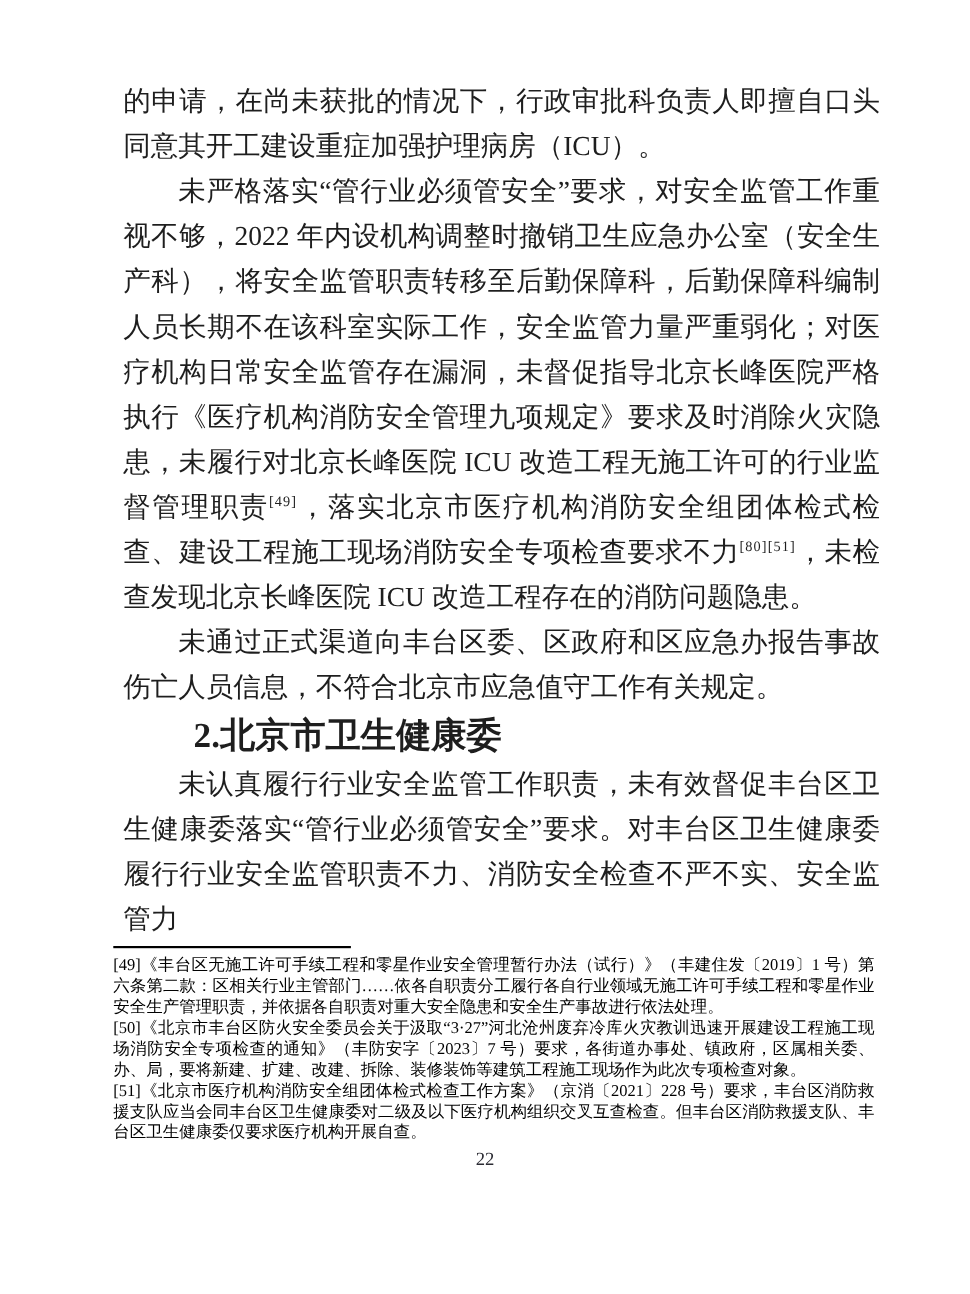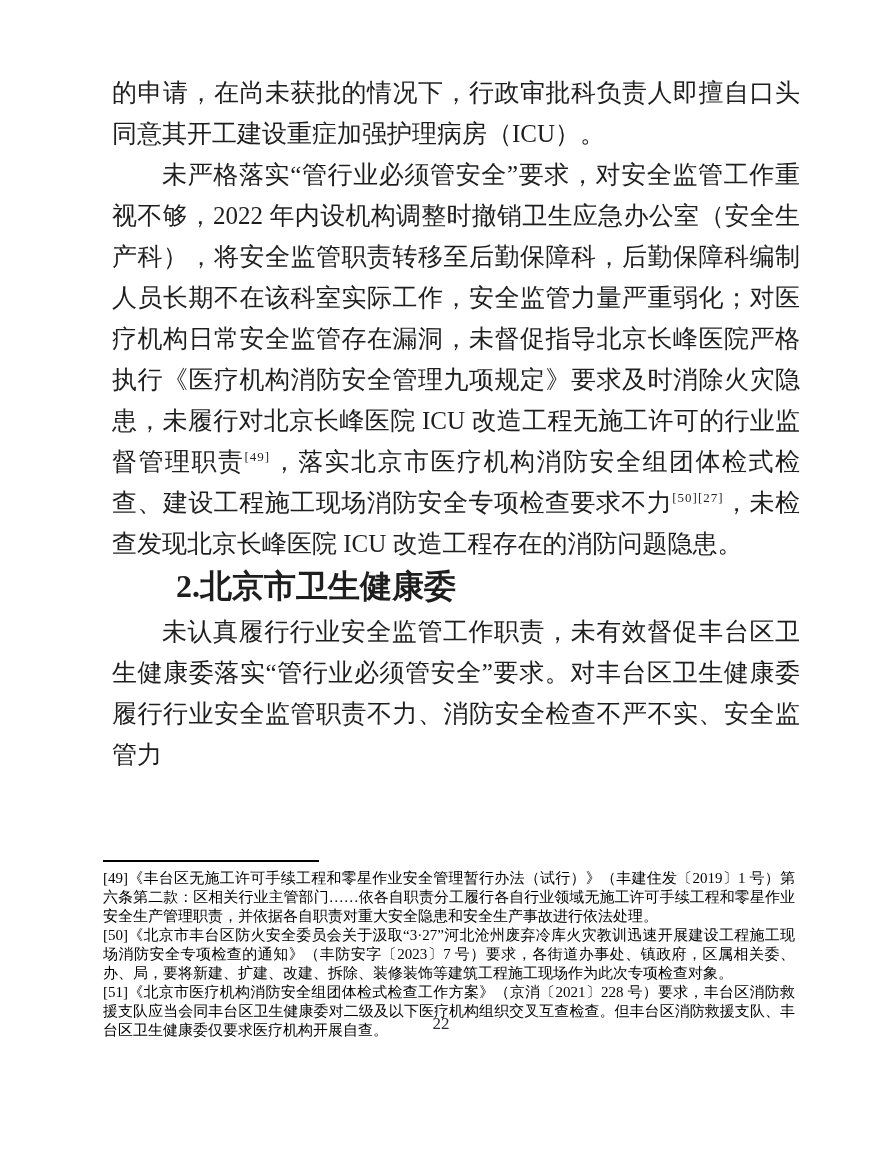"[50][27]" sup.fnref { text: 50][27 -> 80][51 }
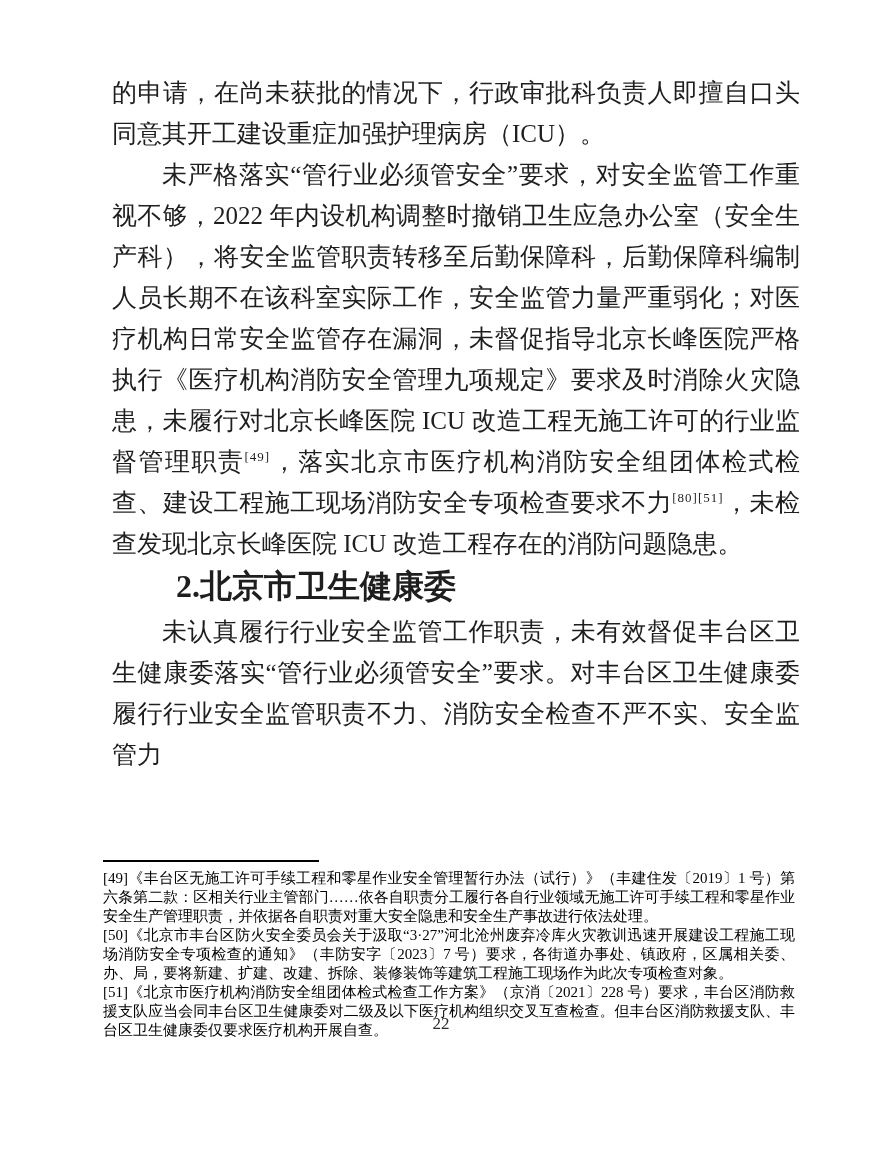"未通过正式渠道向丰台区委、区政府和区应急办报告事故伤亡人员信息，不符合北京市应急" p { html: none -> <p>未通过正式渠道向丰台区委、区政府和区应急办报告事故伤亡人员信息，不符合北京市应急值守工作有关规定。</p> }
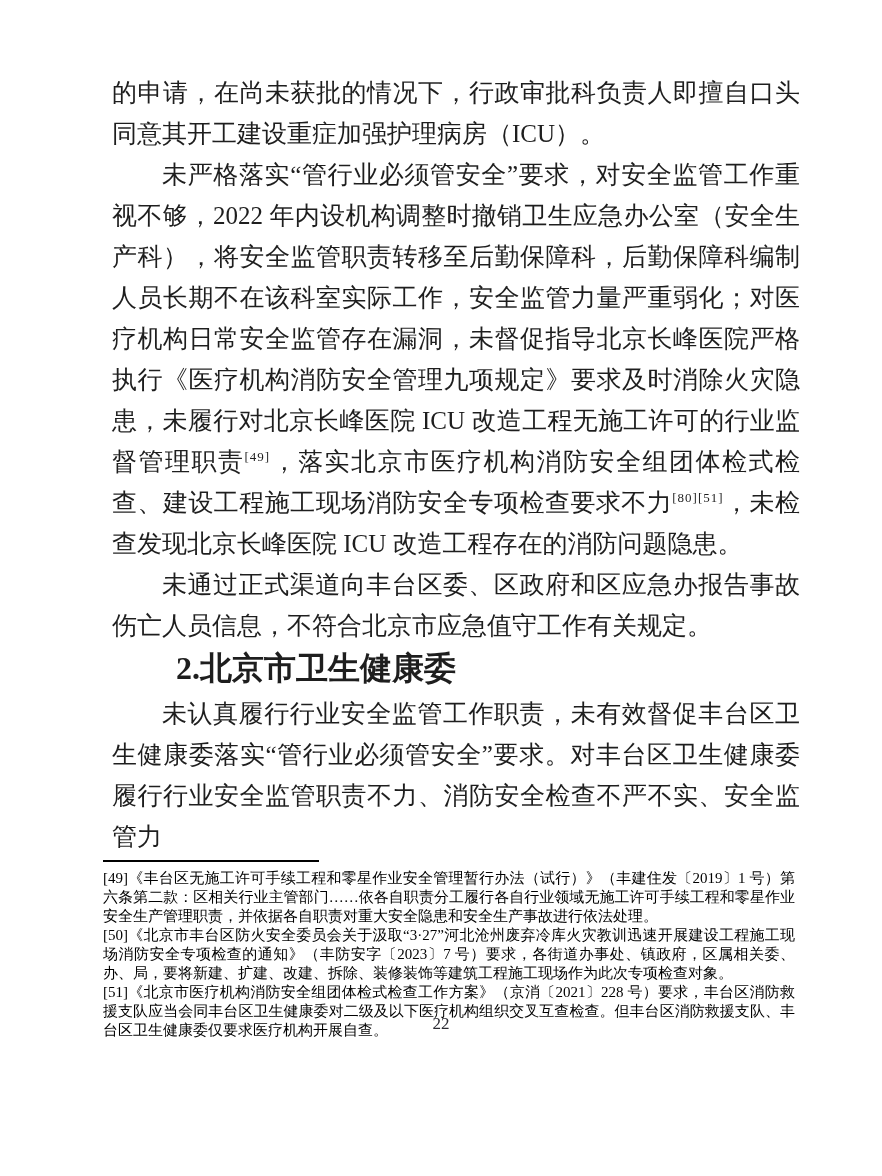"22" .page-number { top: 1014px -> 1044px }
